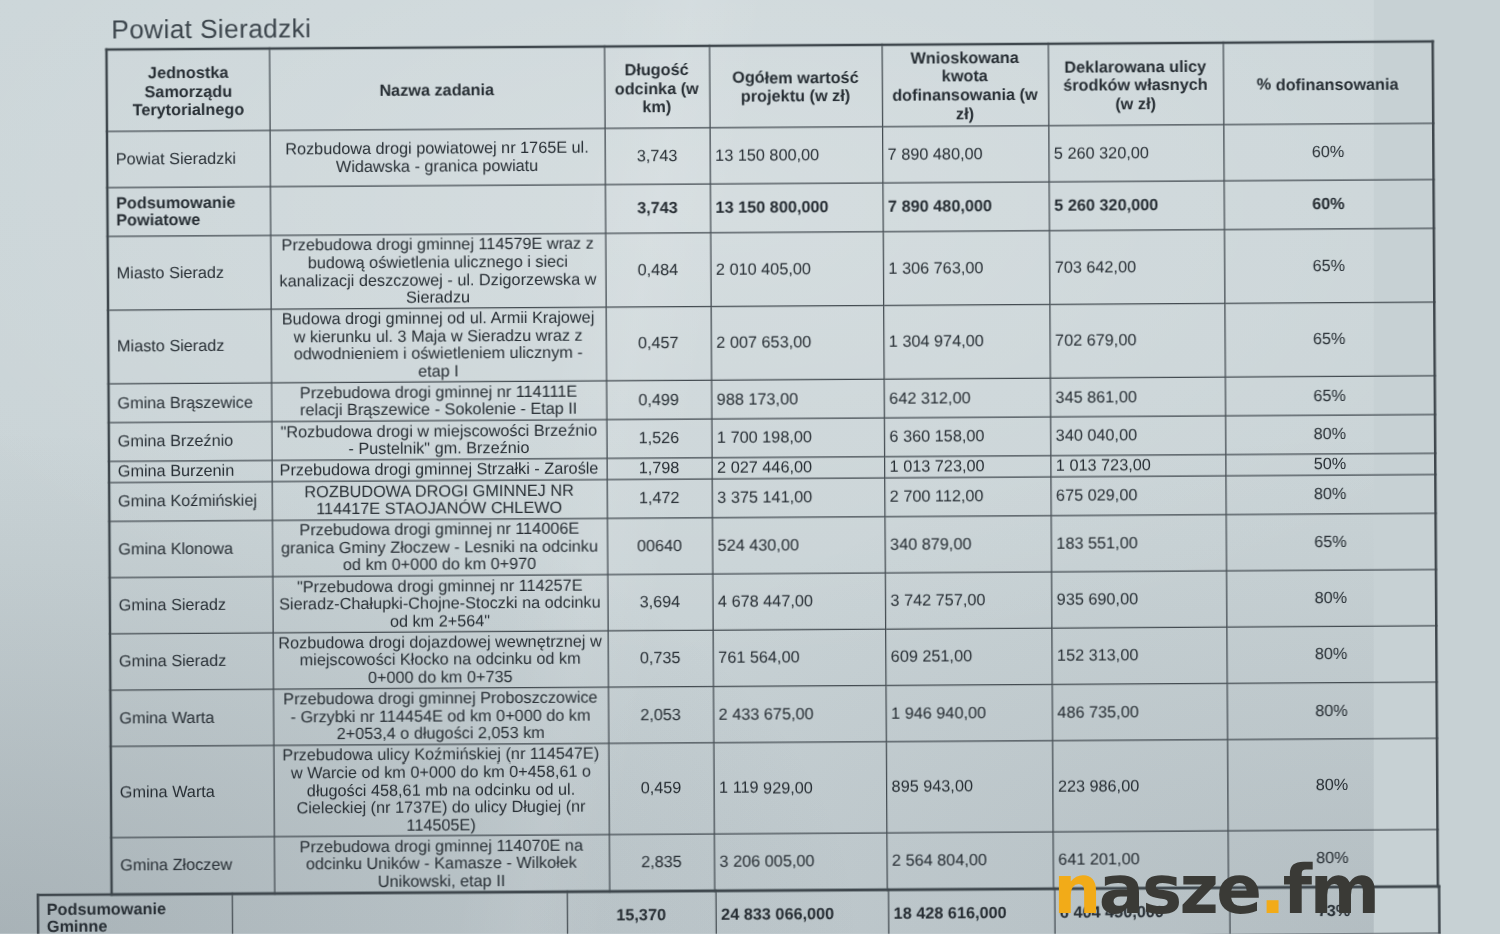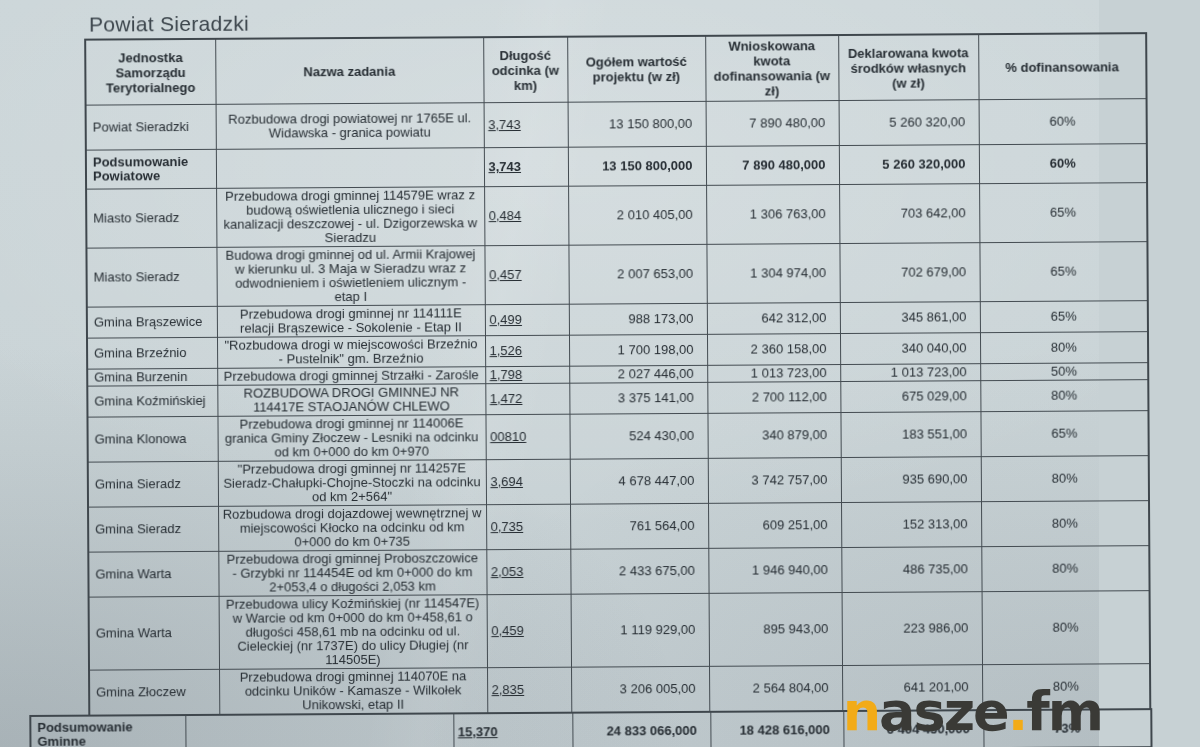"Deklarowana kwota środków własnych (w" th { text: kwota -> ulicy }
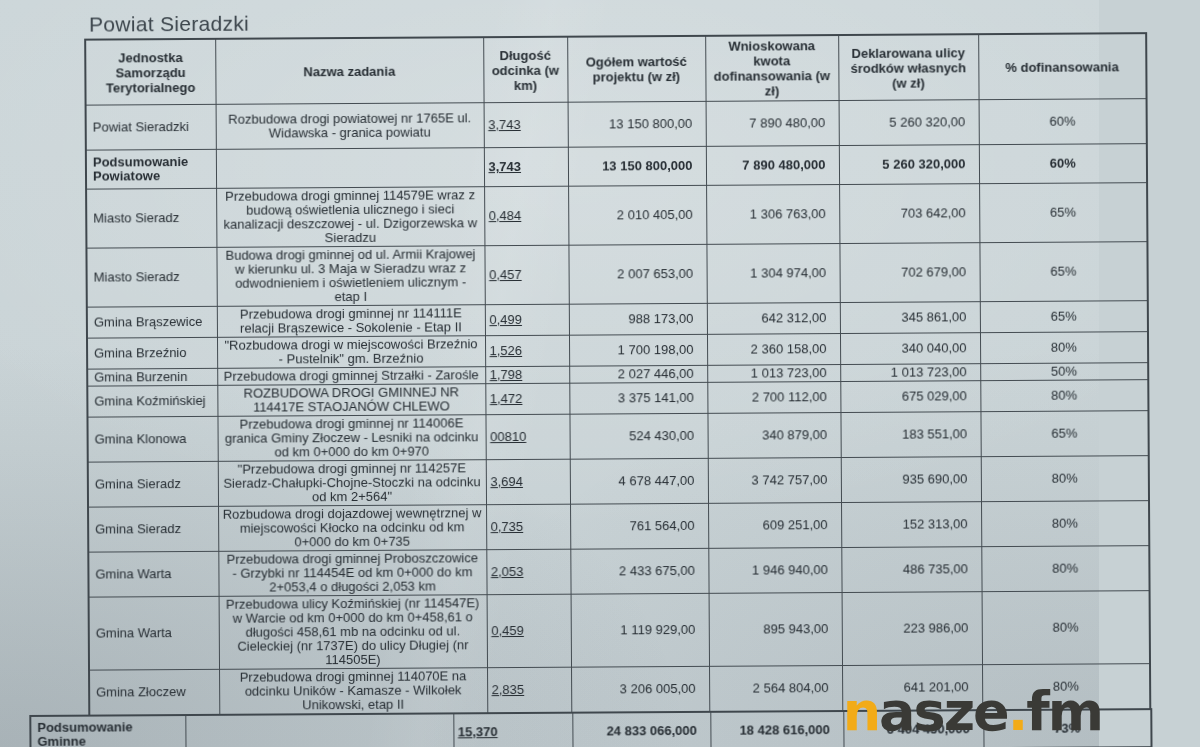"3,743" td.c-len { text-align: left -> center; text-decoration: underline -> none }
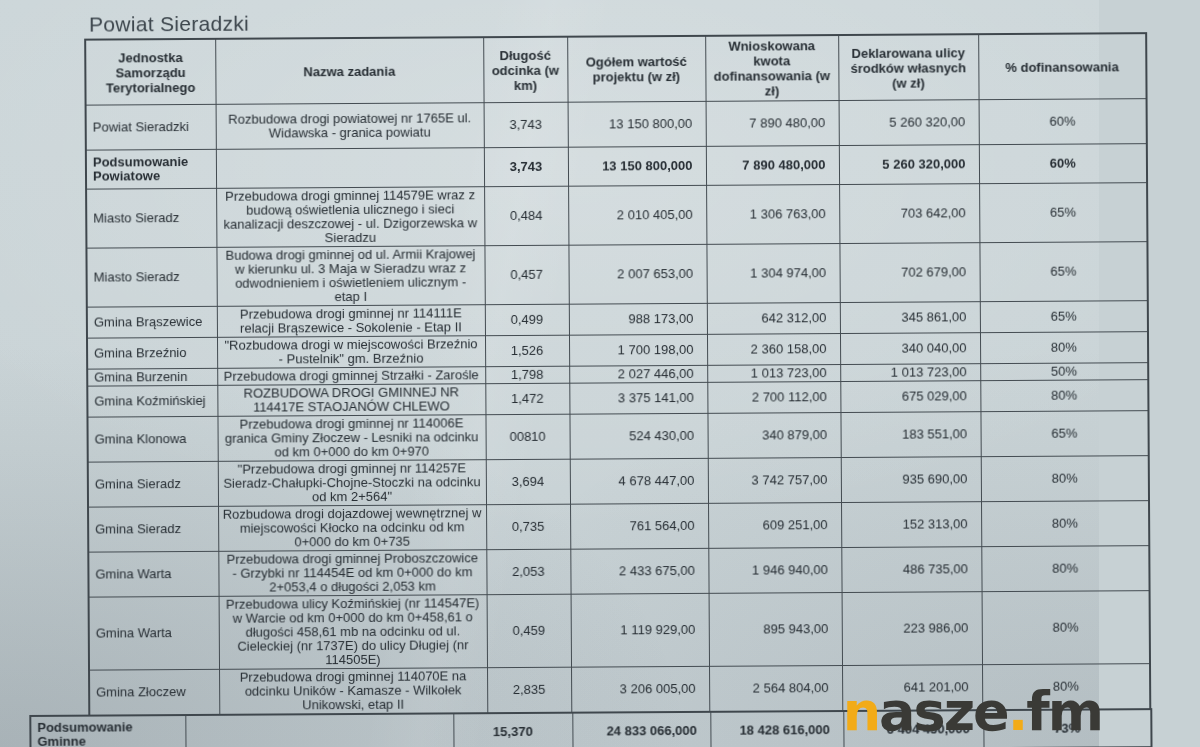"13 150 800,00" td.c-money { text-align: right -> none }
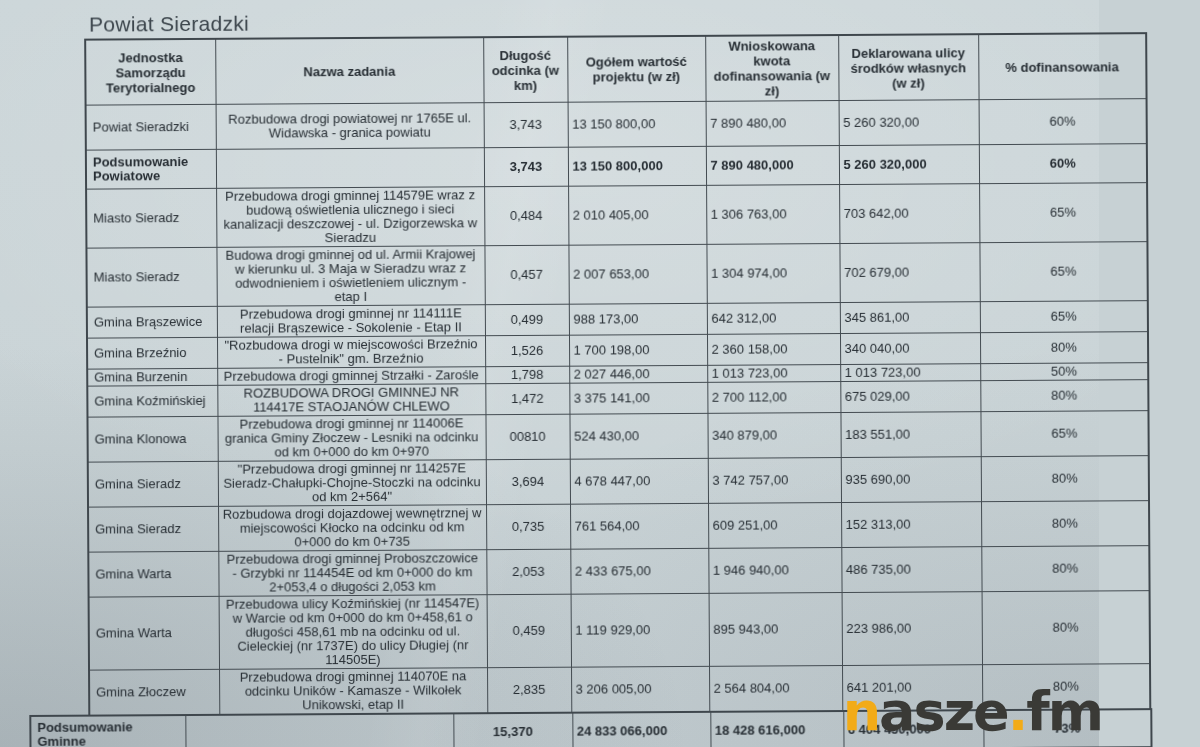"2 360 158,00" td.c-money { text: 2 360 158,00 -> 6 360 158,00 }
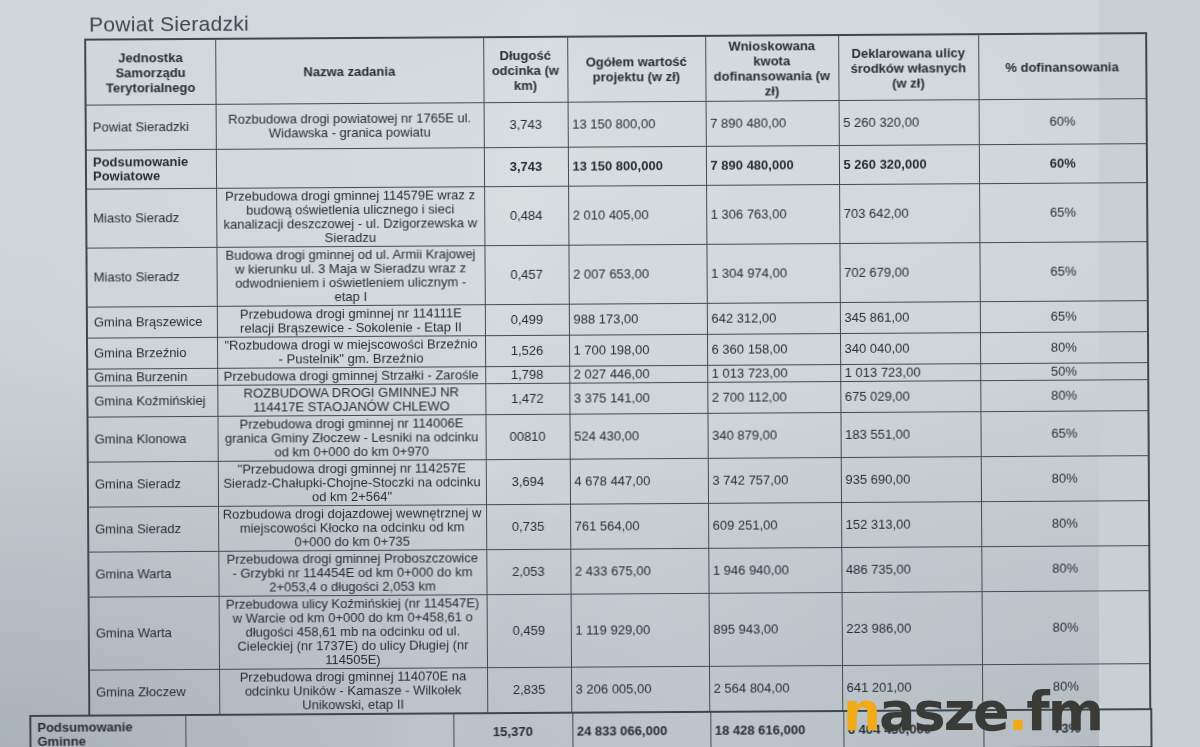"00810" td.c-len { text: 00810 -> 00640 }
